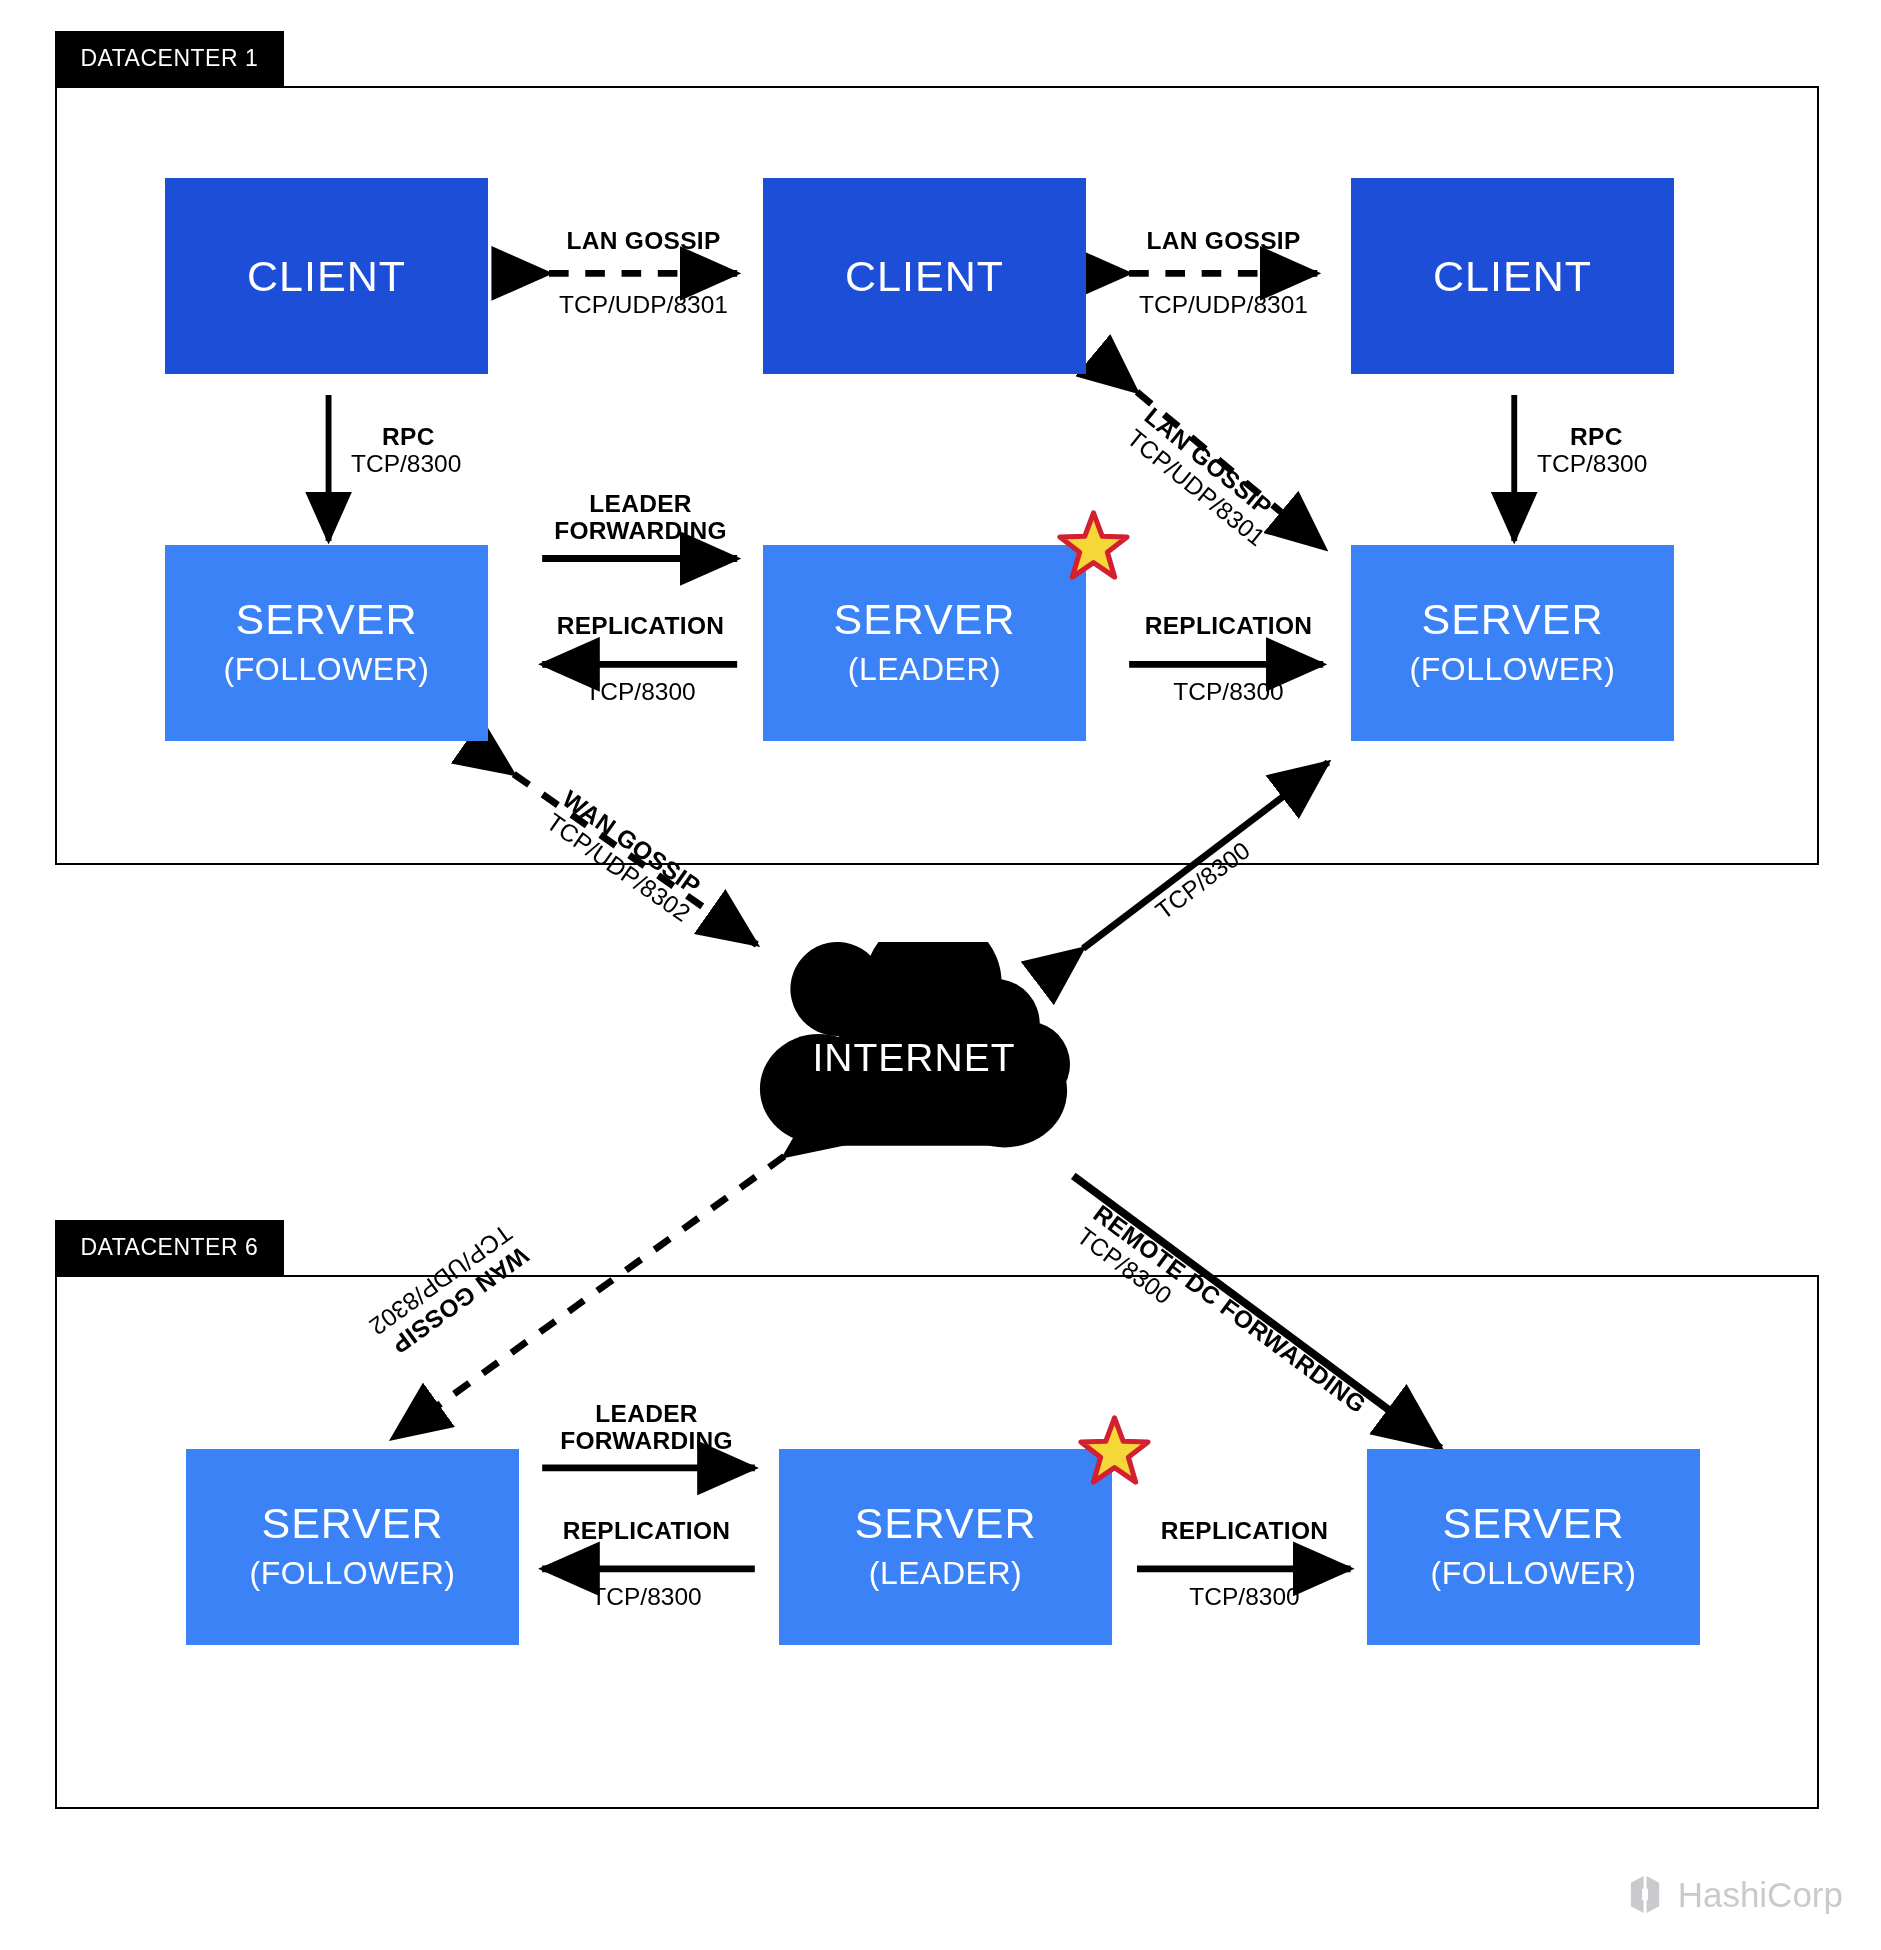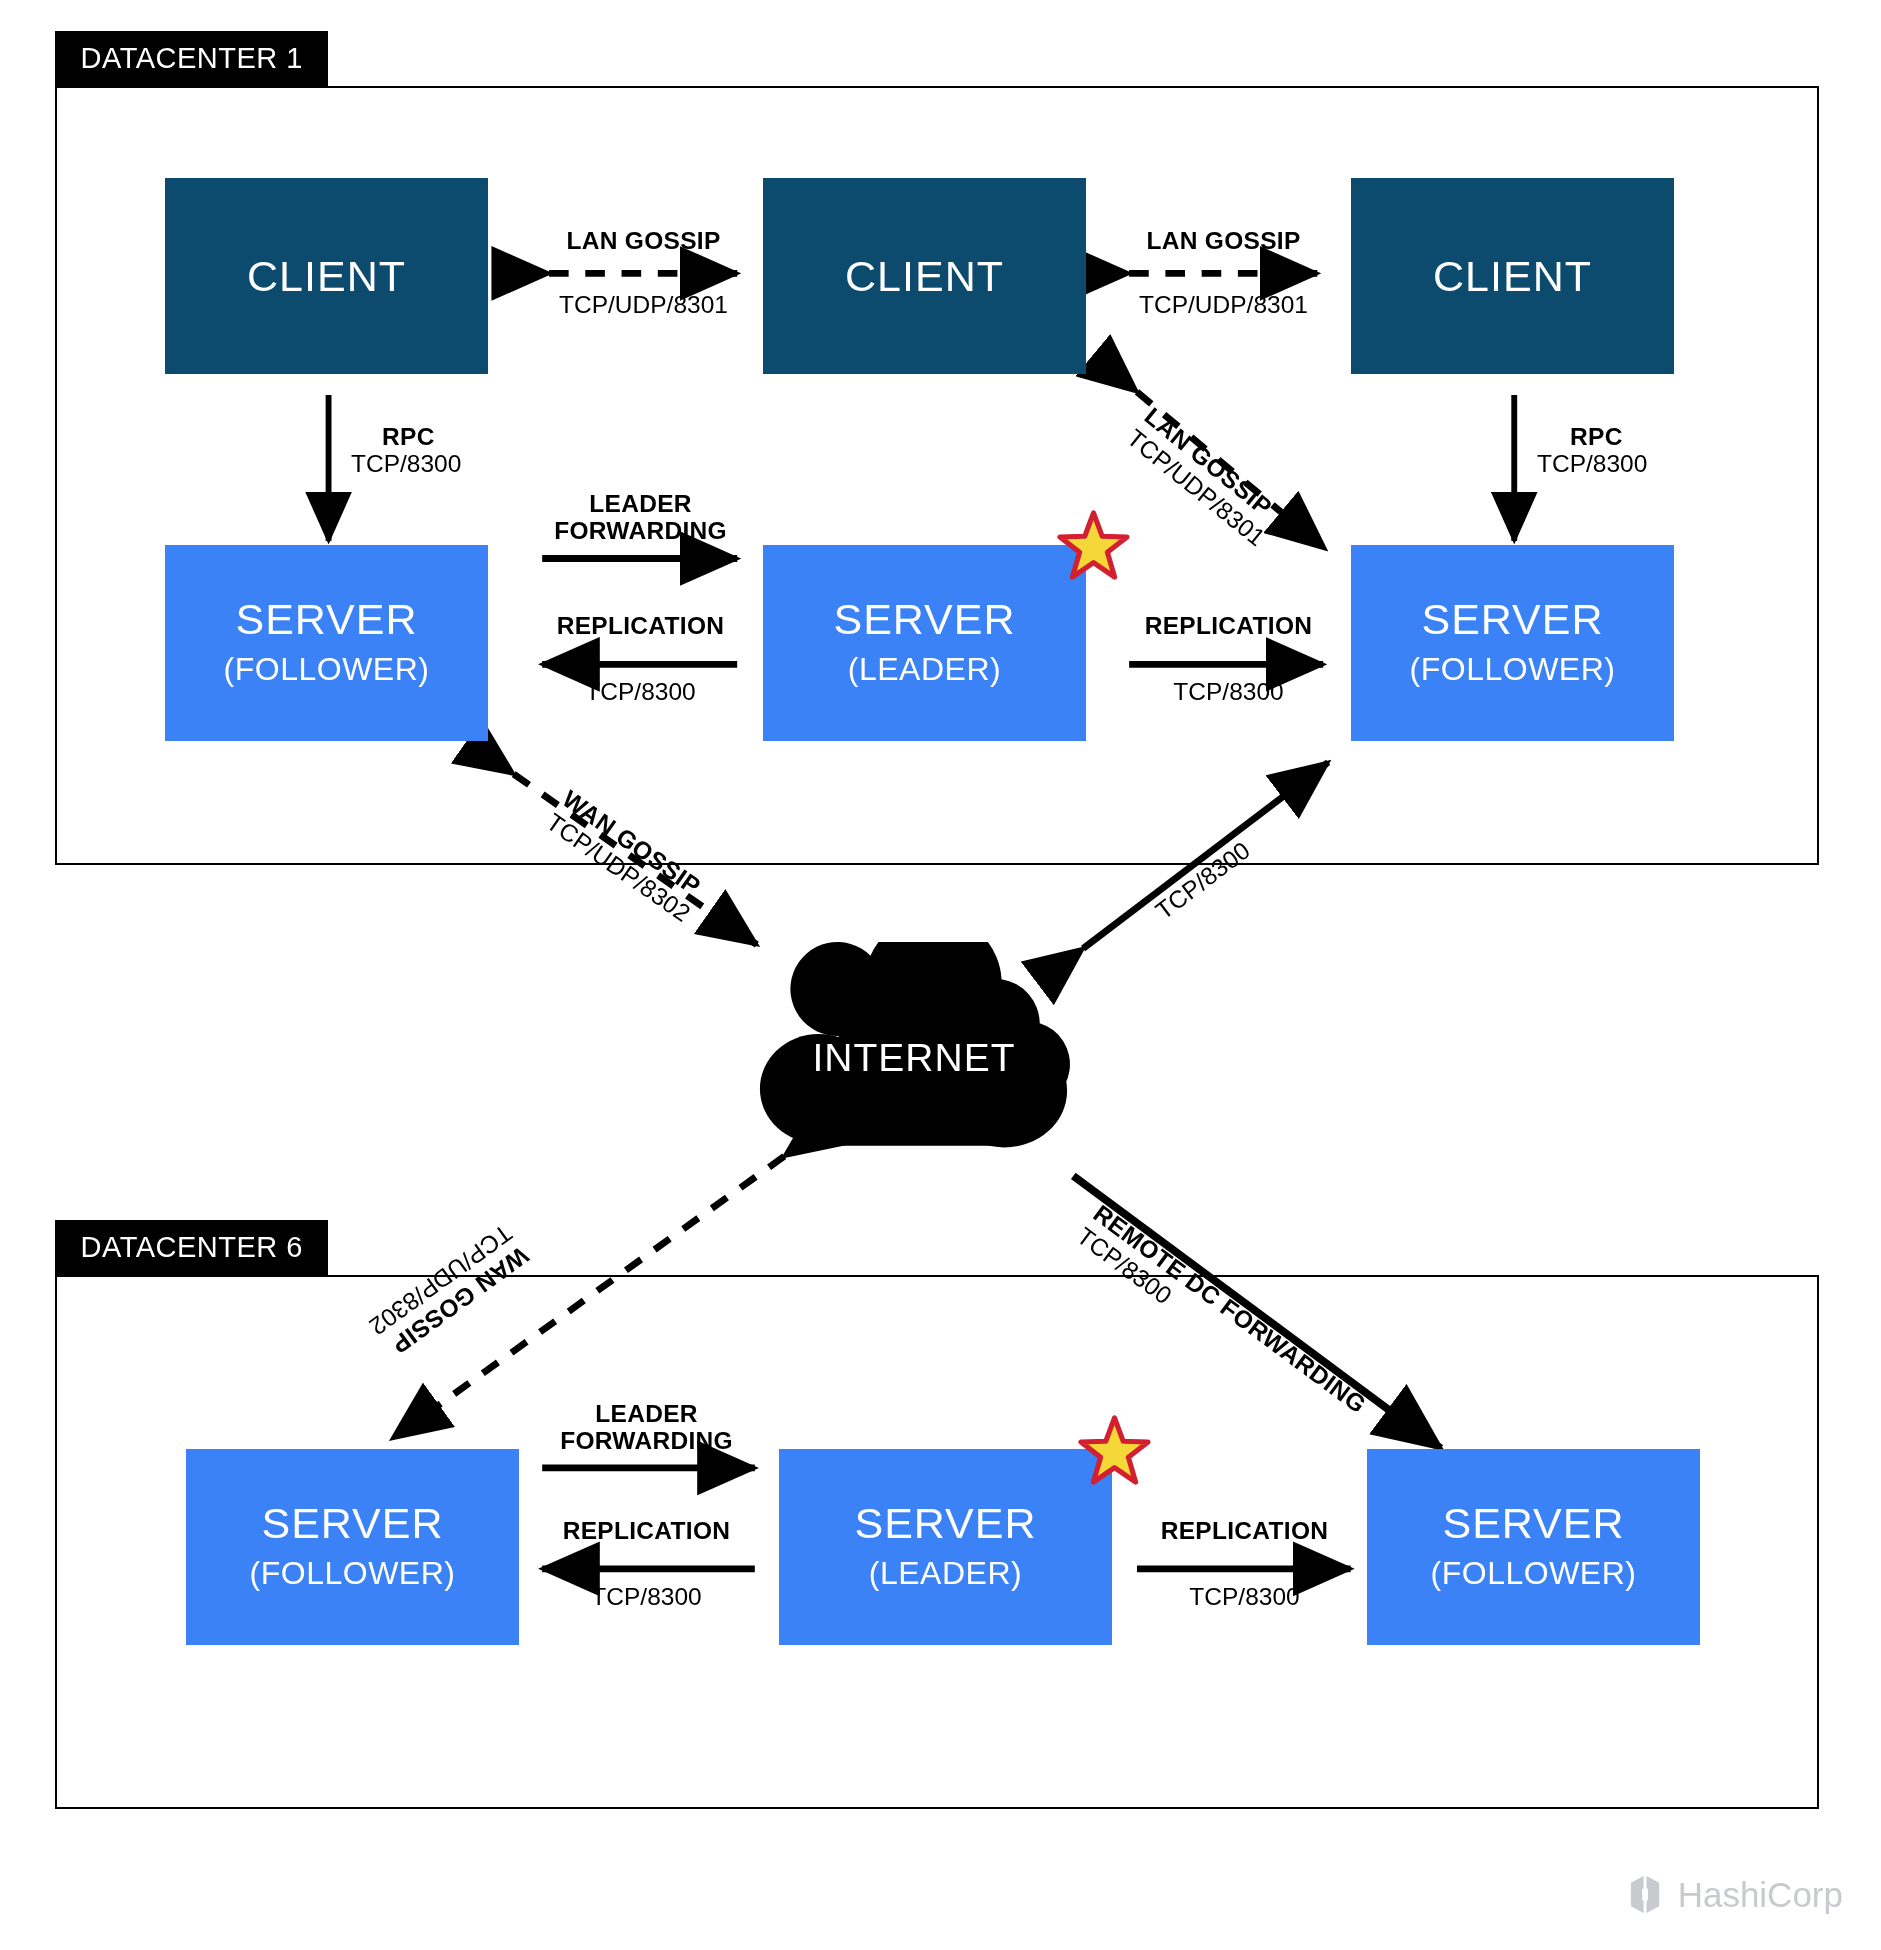"DATACENTER 1" .dc-tab { font-size: 29px -> 23px }
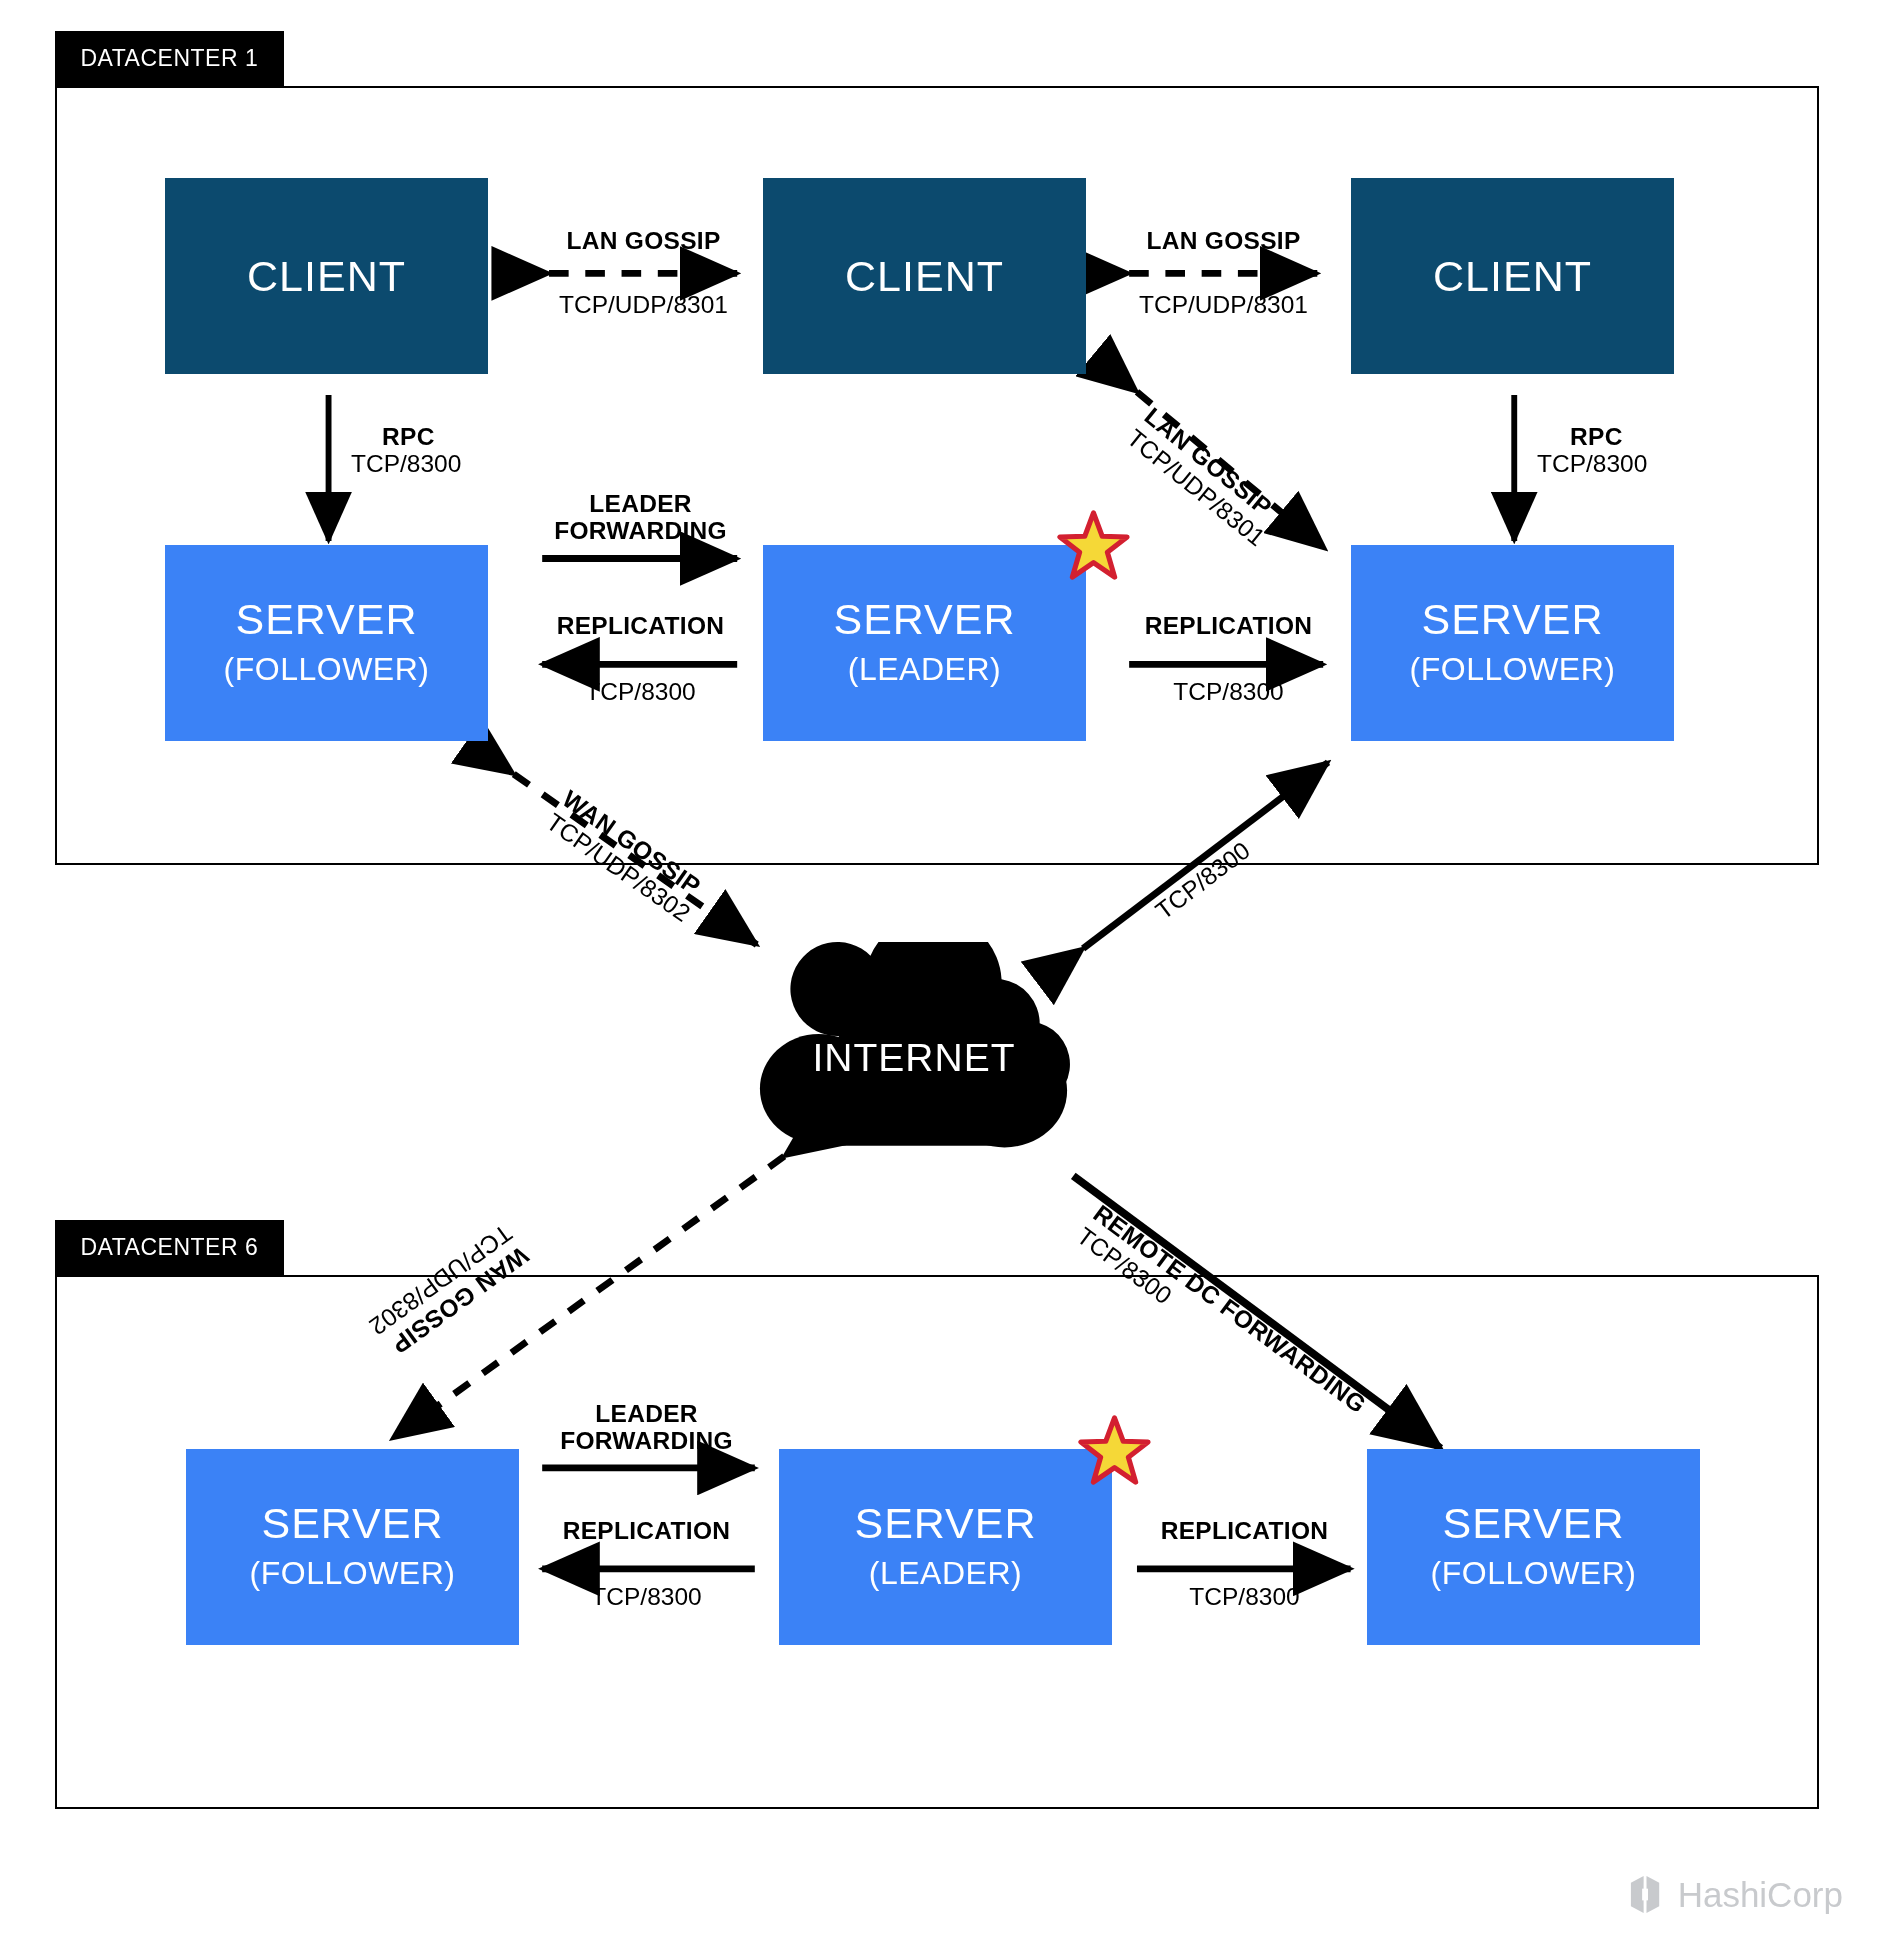"CLIENT" .client { background: #0c4a6e -> #1d4ed8 }
